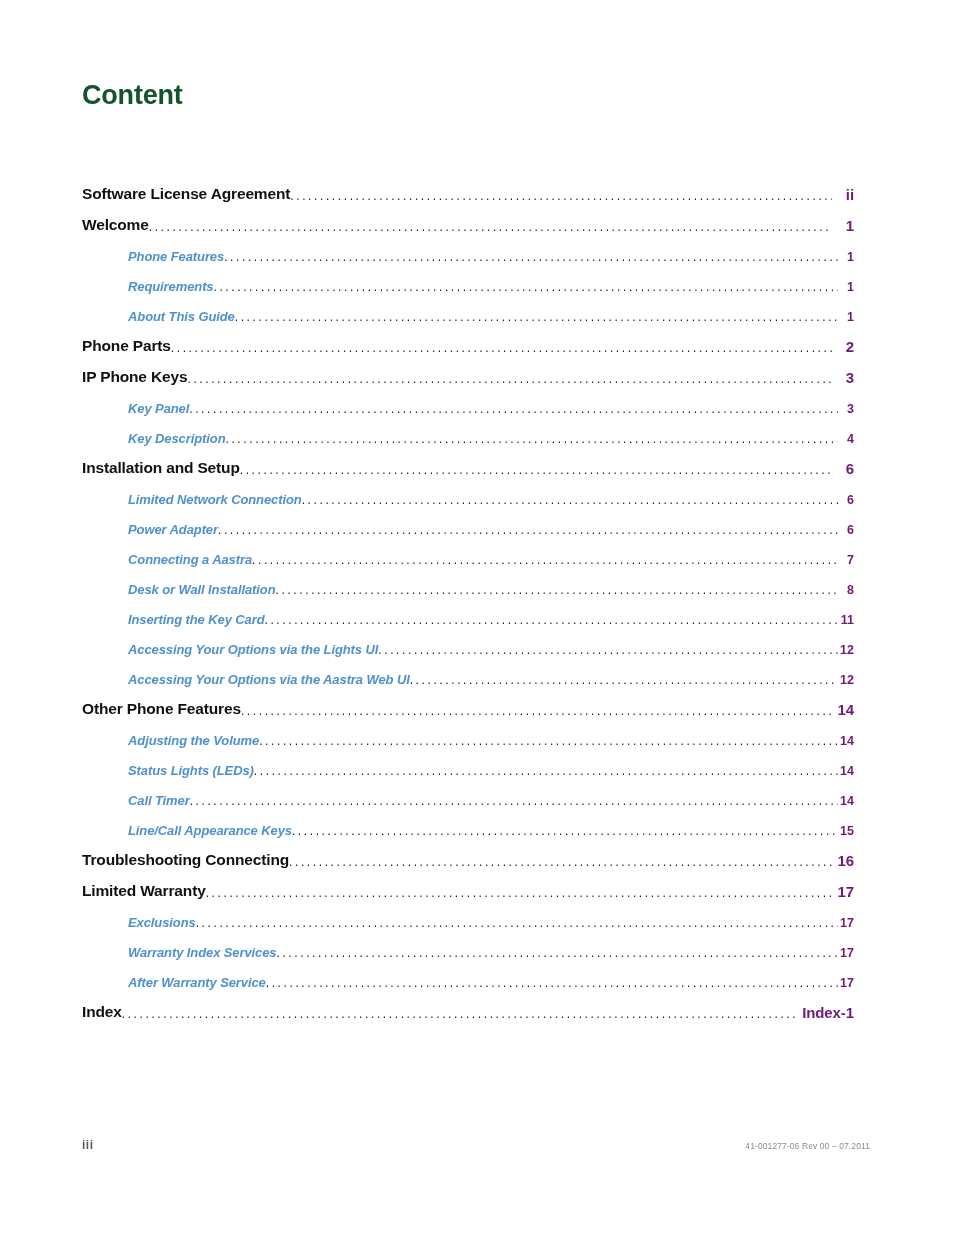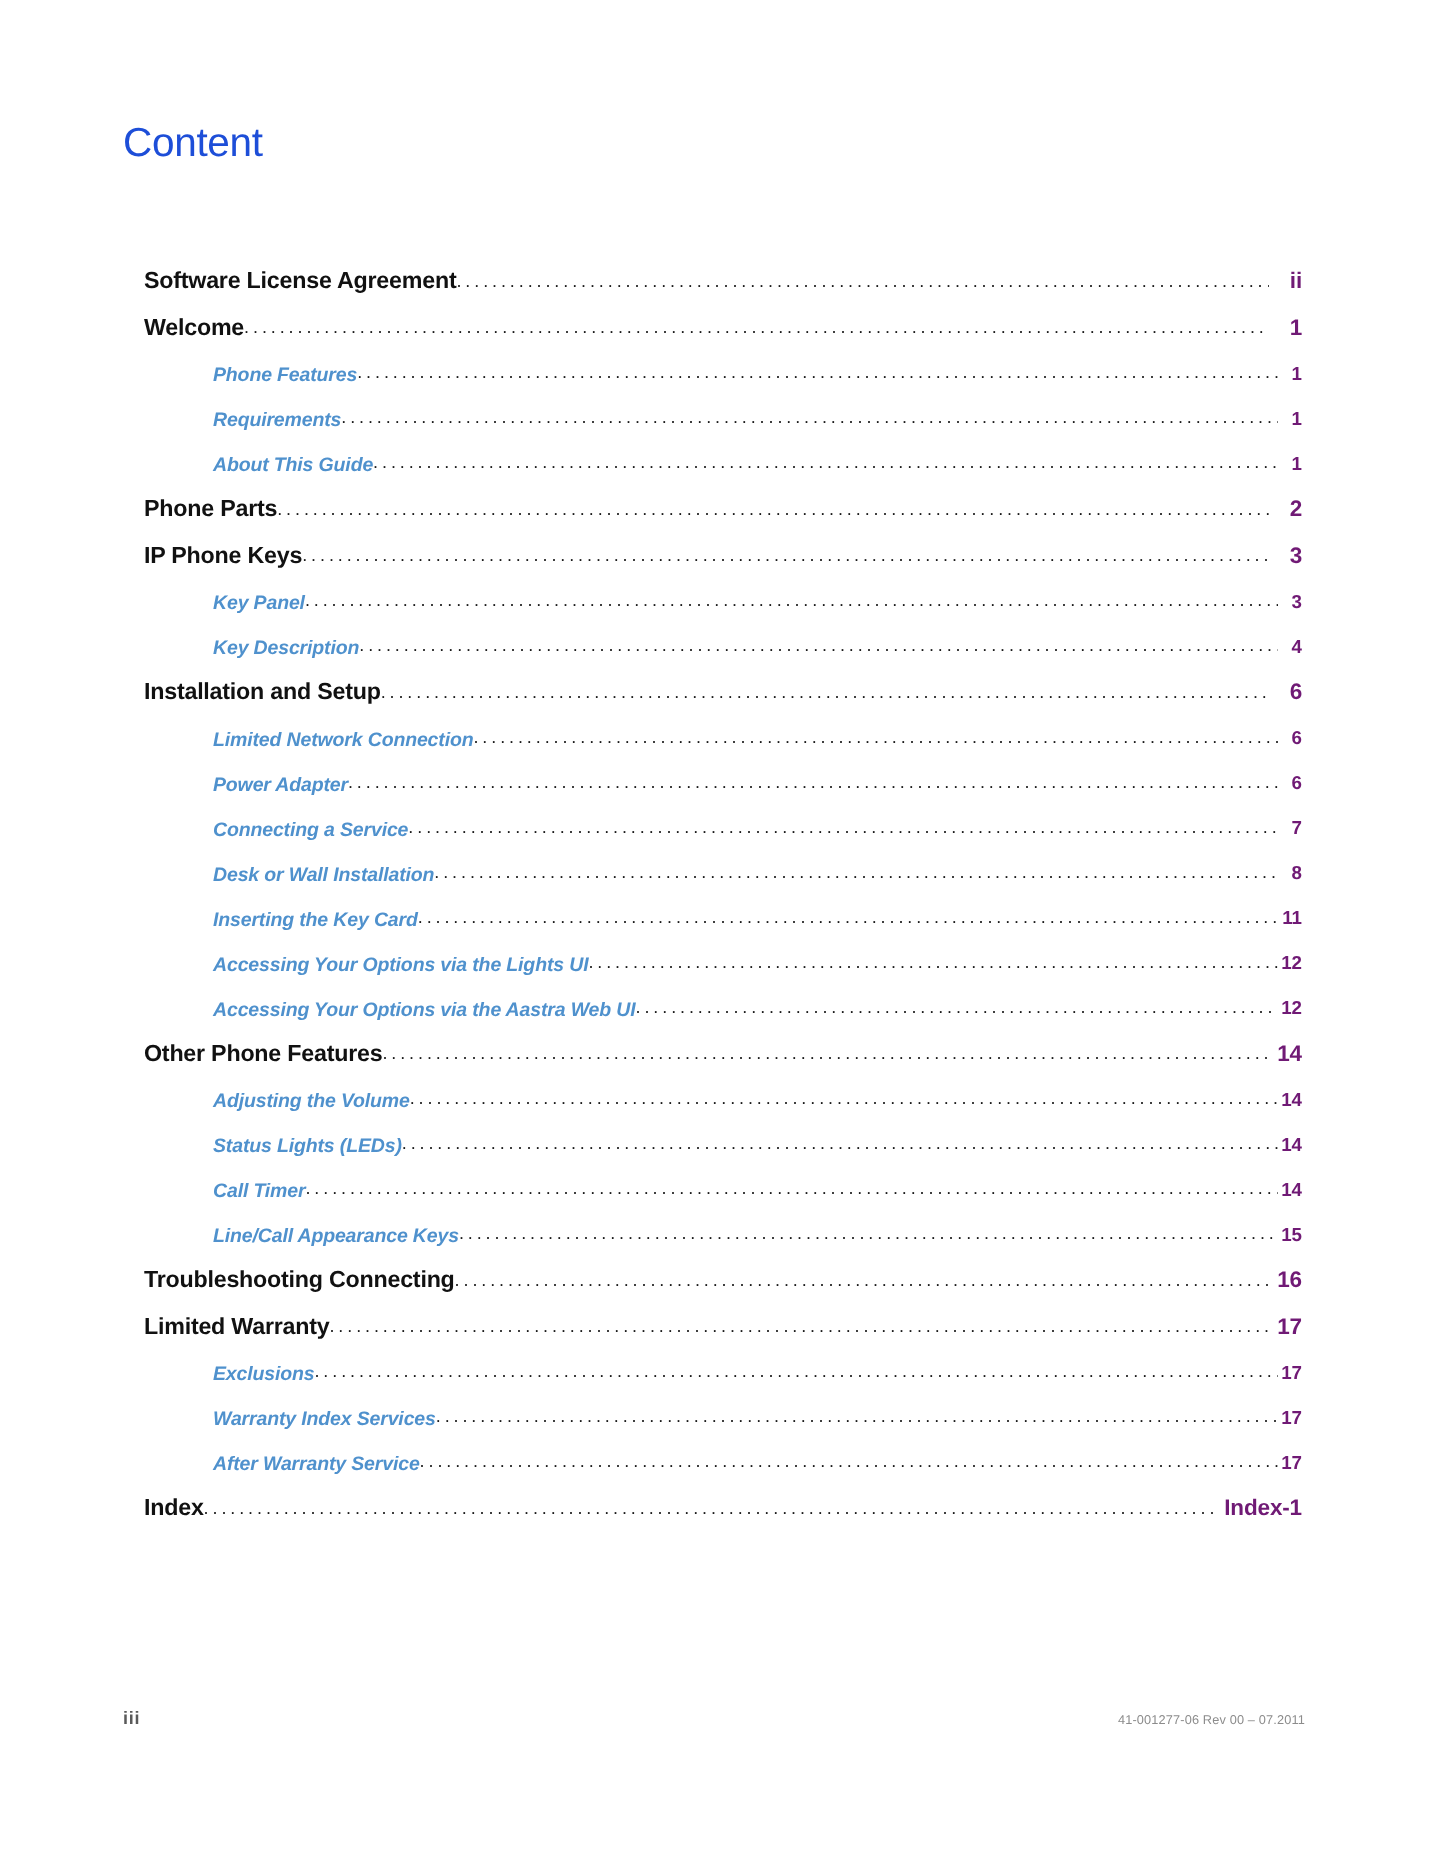"Content" .page-title { color: #1d4ed8 -> #14532d; font-weight: normal -> bold }
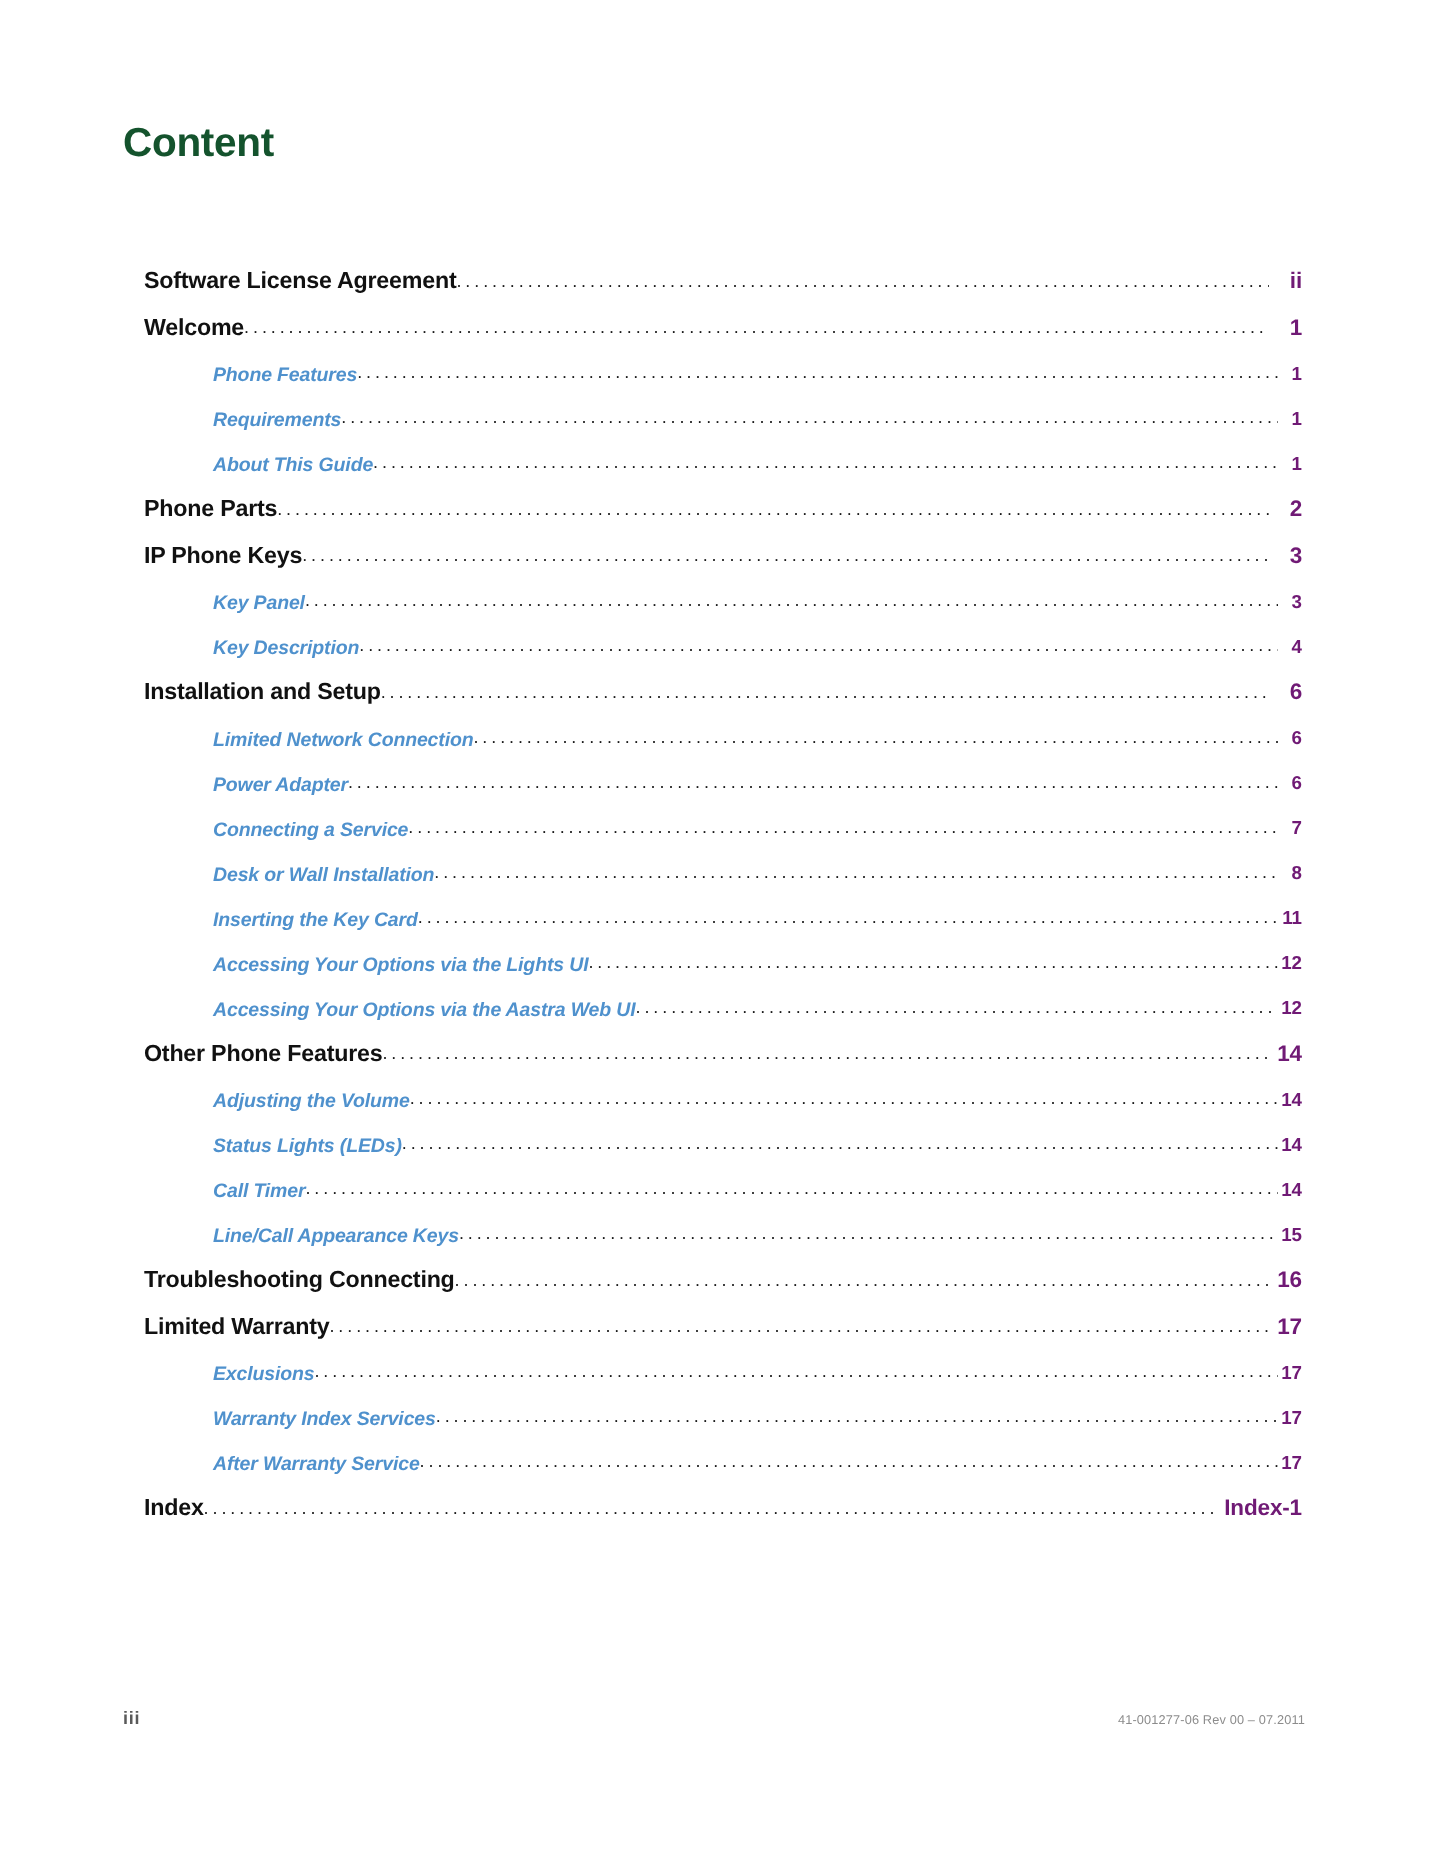"Software License Agreement" .toc-entry { align-items: center -> flex-end; margin-left: 14px -> none }
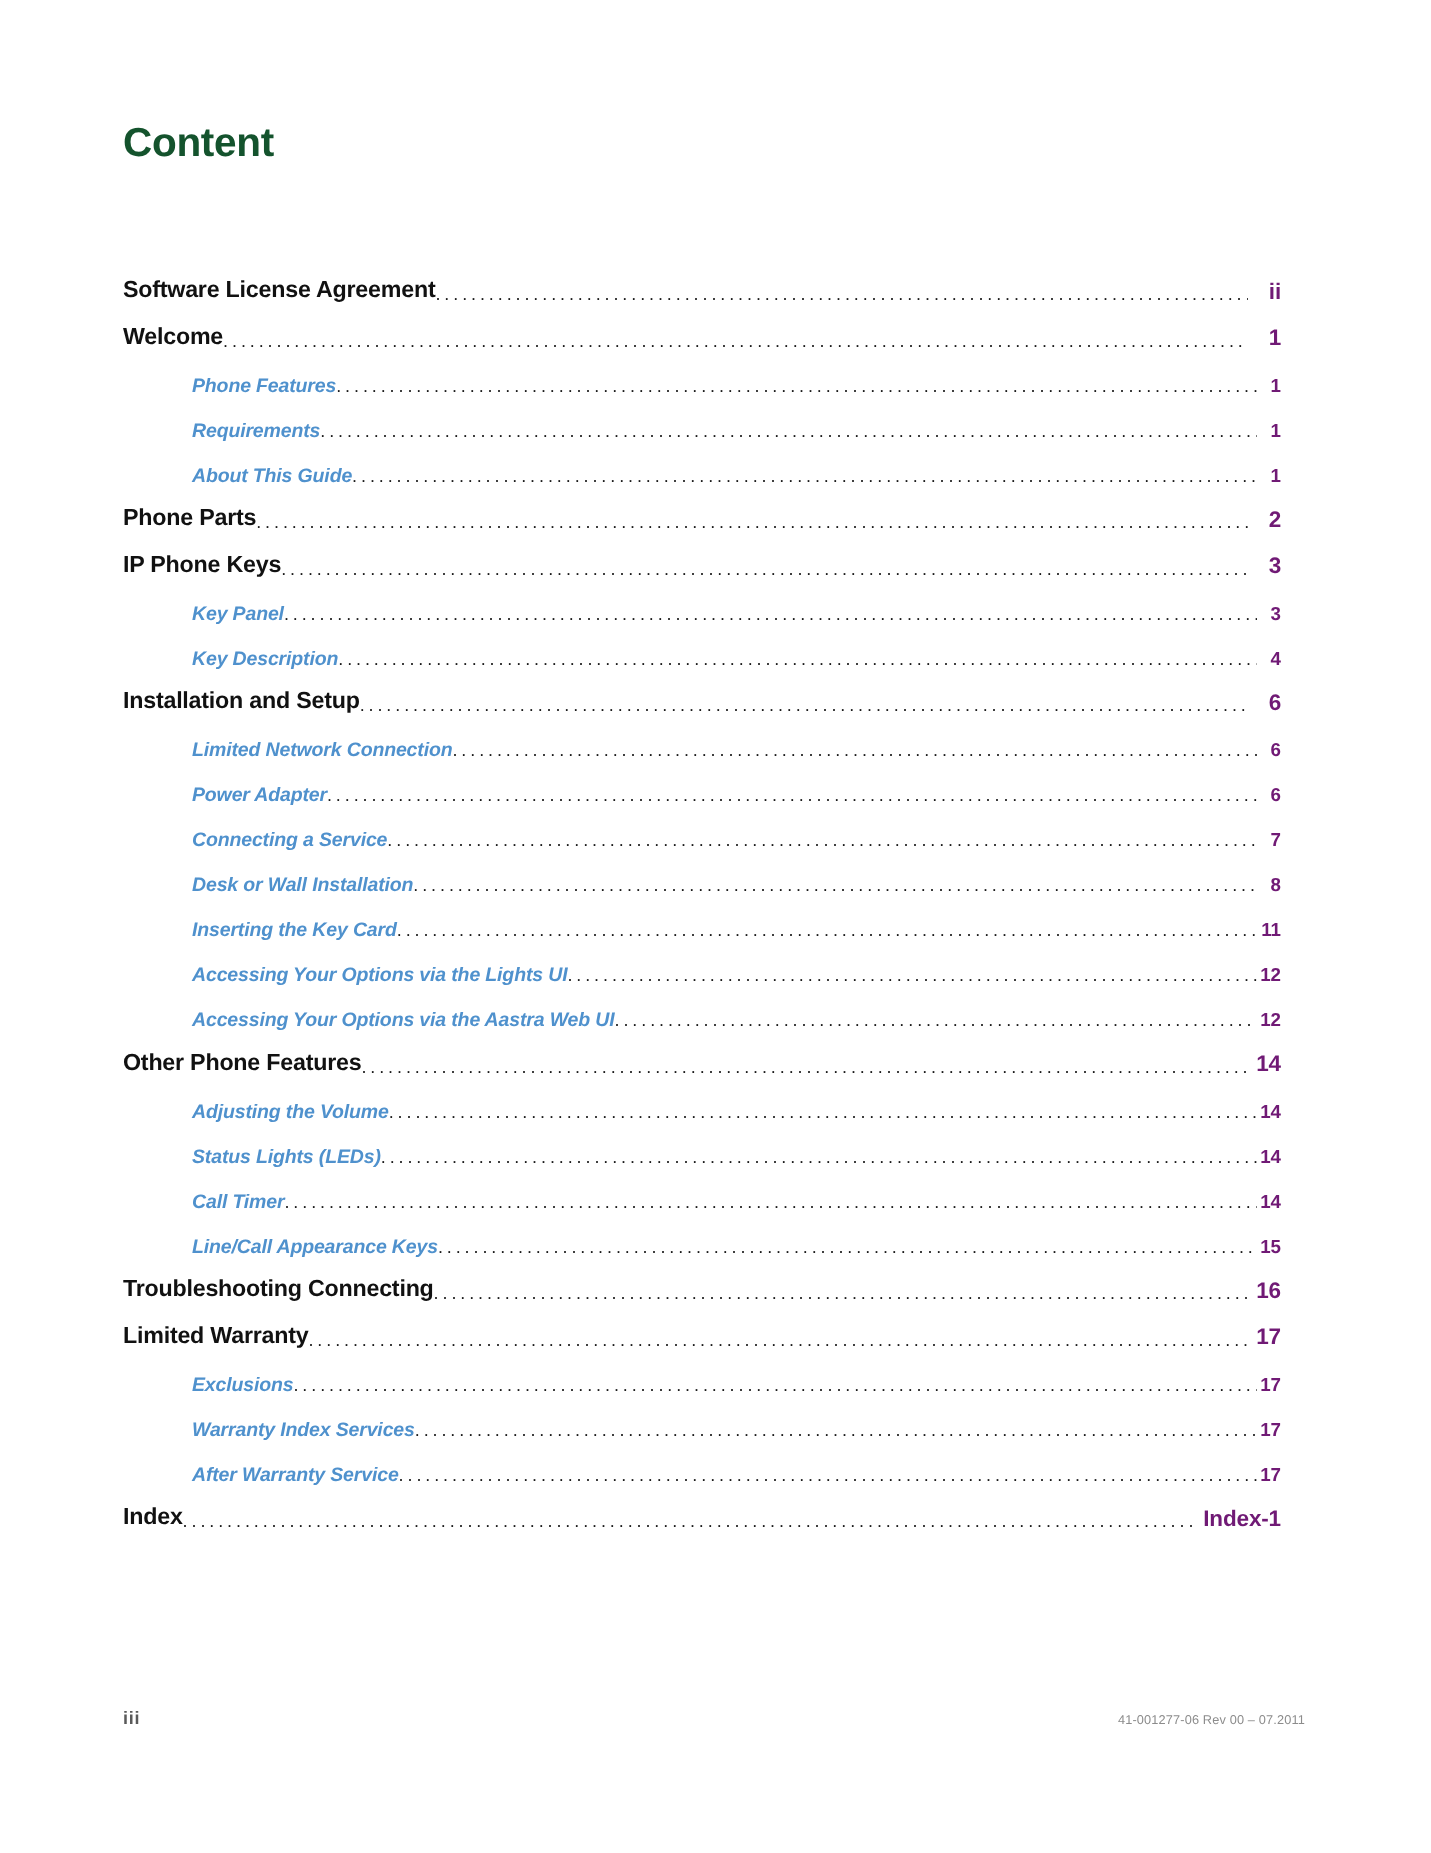"Connecting a Service" span.label { text: Service -> Aastra }
